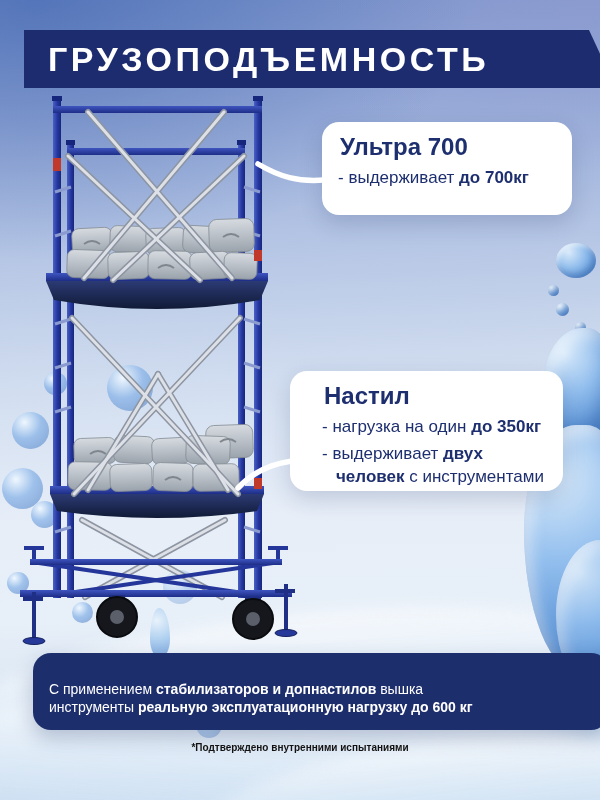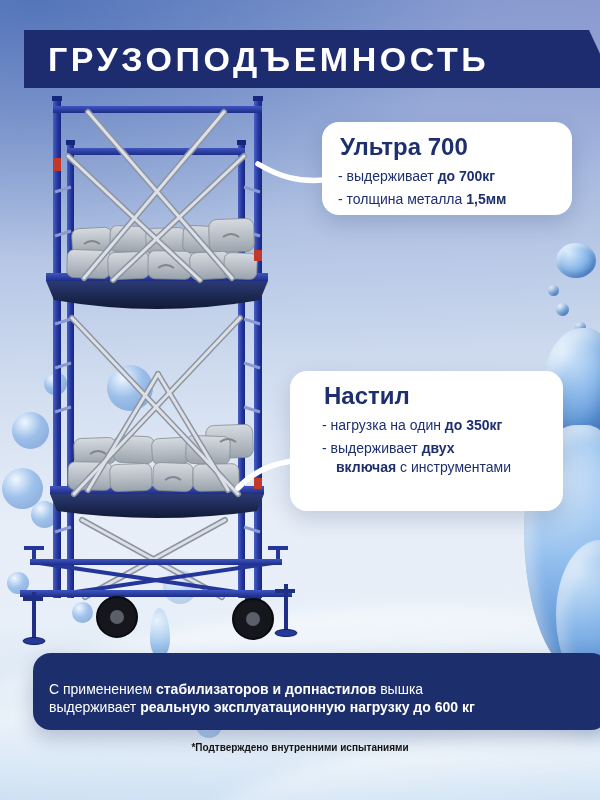"- выдерживает до 700кг" .bullet { font-size: 14px -> 17px }
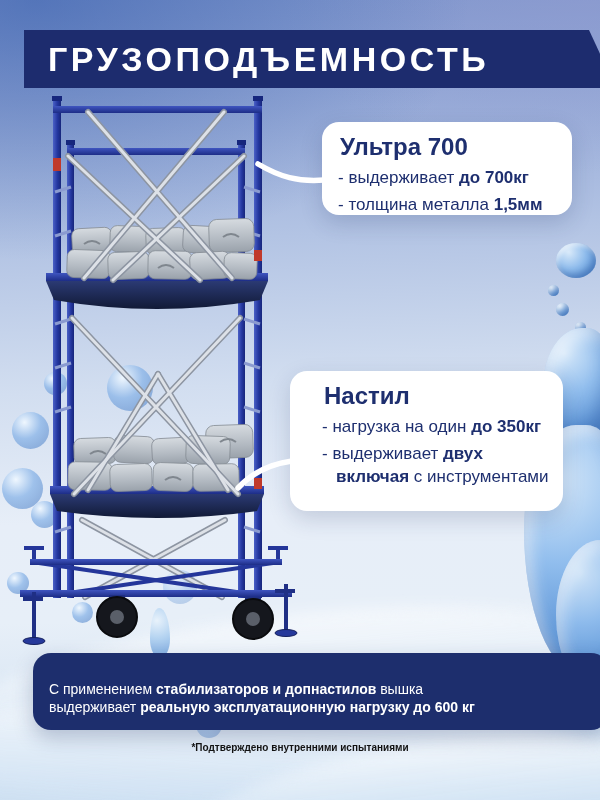"- толщина металла 1,5мм" div.bullet { html: <div><span>- толщина металла </span><b>1,5мм</b></div> -> none }
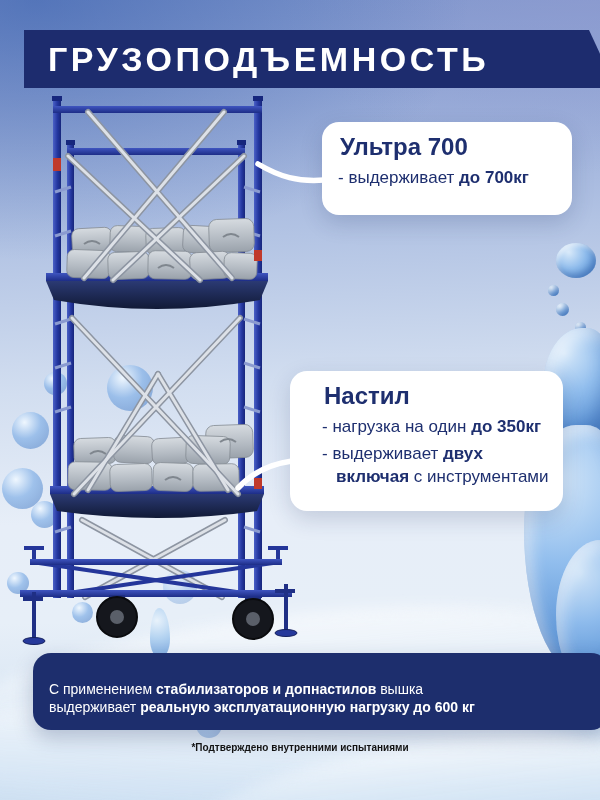"Настил" .card-nastil { height: 140px -> 120px }
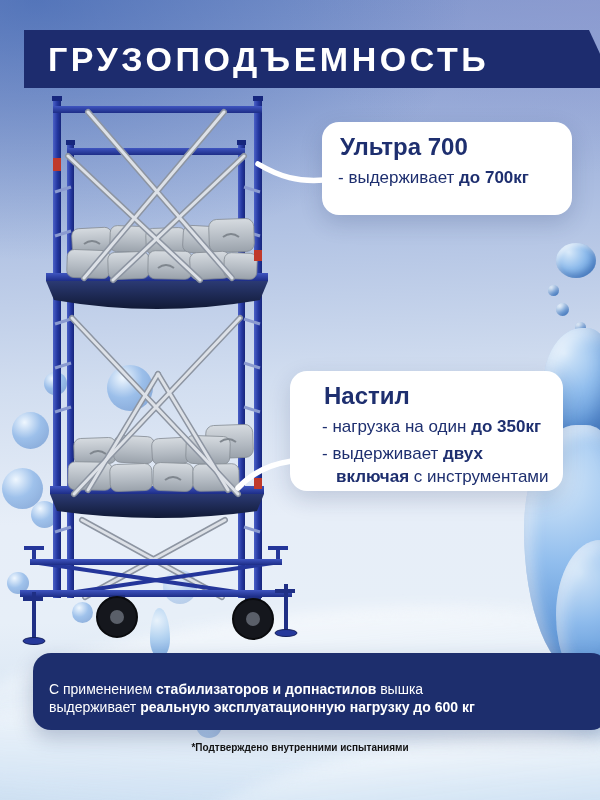"включая" b { text: включая -> человек }
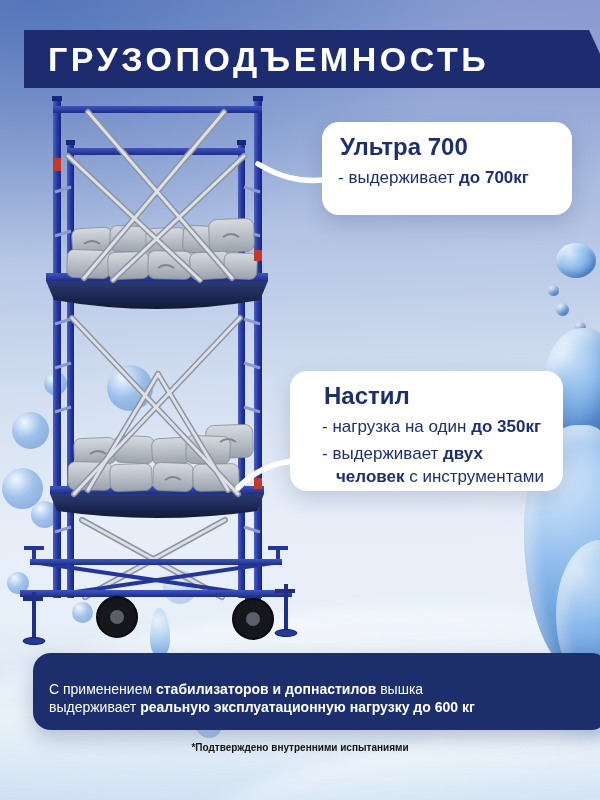"выдерживает" span { text: выдерживает -> инструменты }
